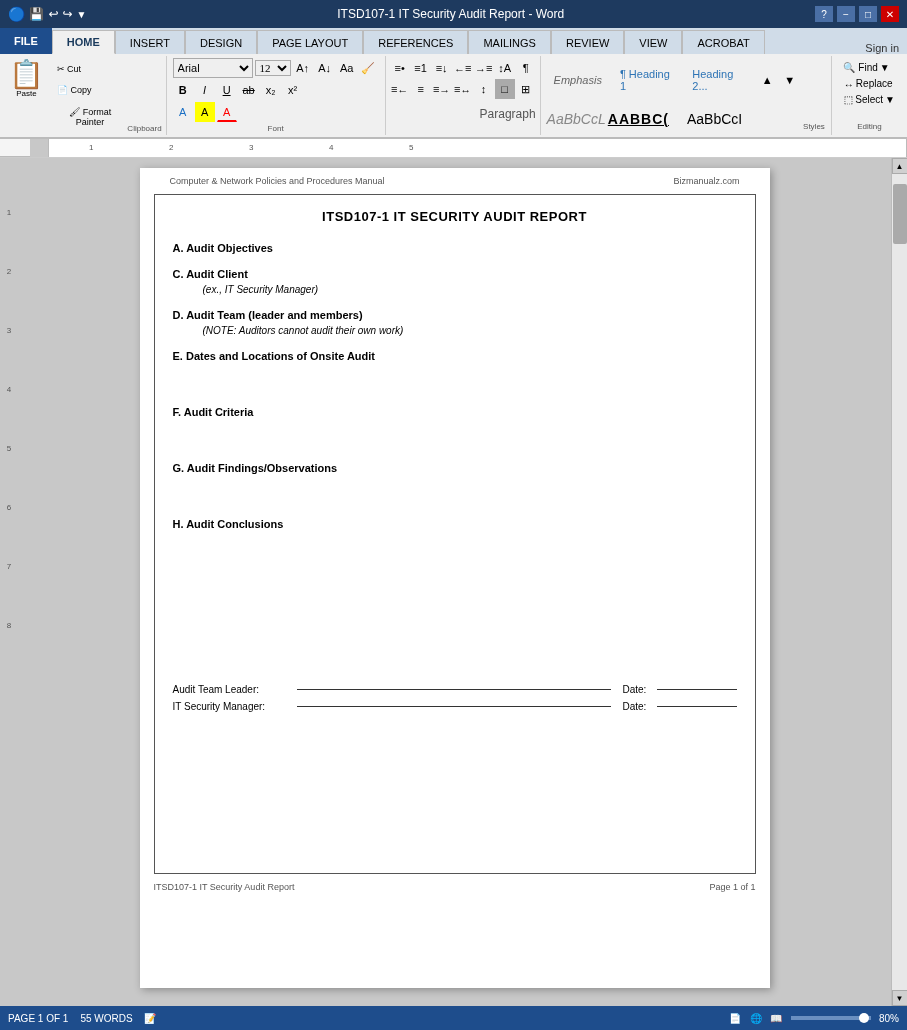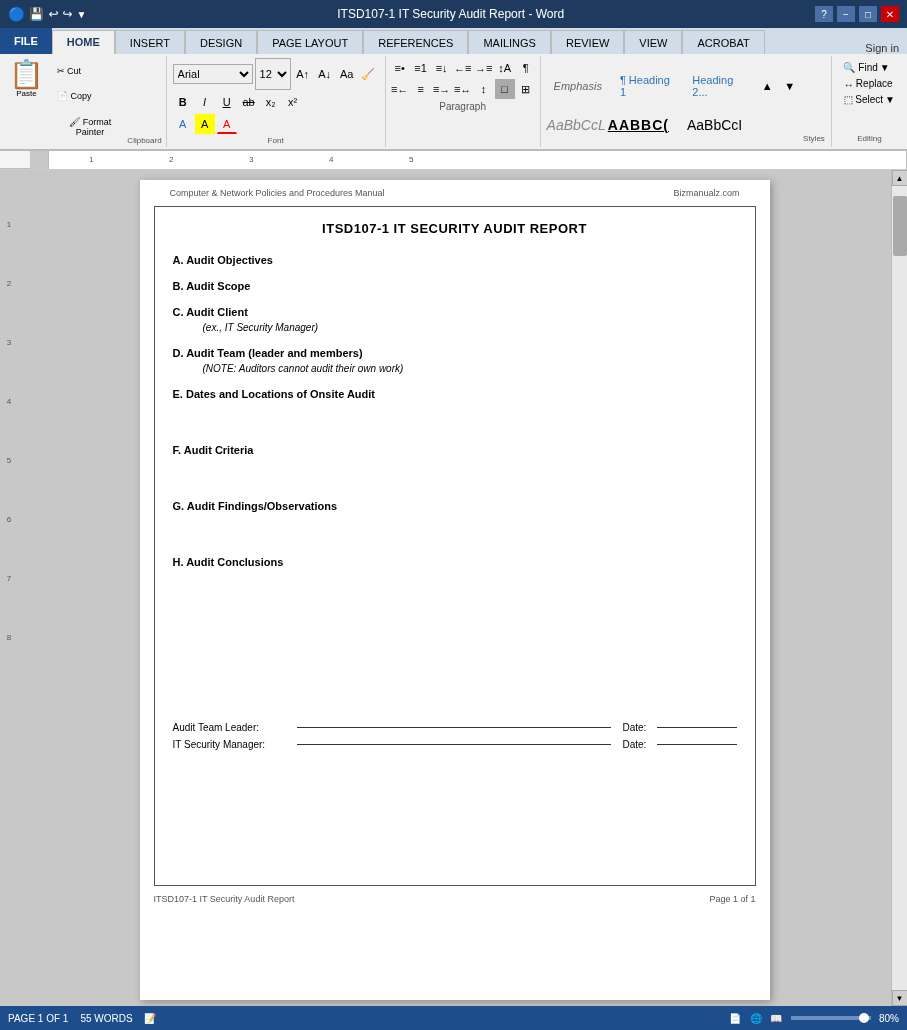"12" .size-select { font-family: none -> Liberation Serif, serif; height: 32px -> 16px }
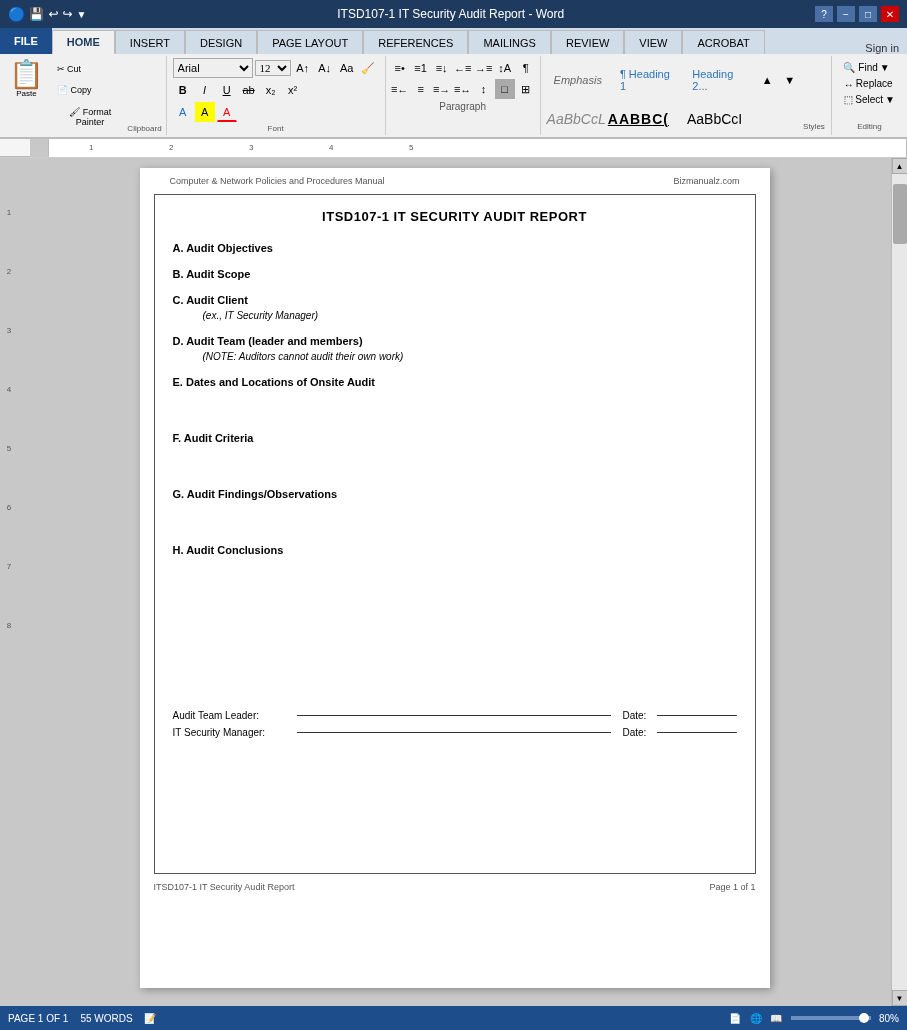"Paragraph" div { font-size: 10px -> 12px; margin-top: 2px -> 8px; text-align: center -> right }
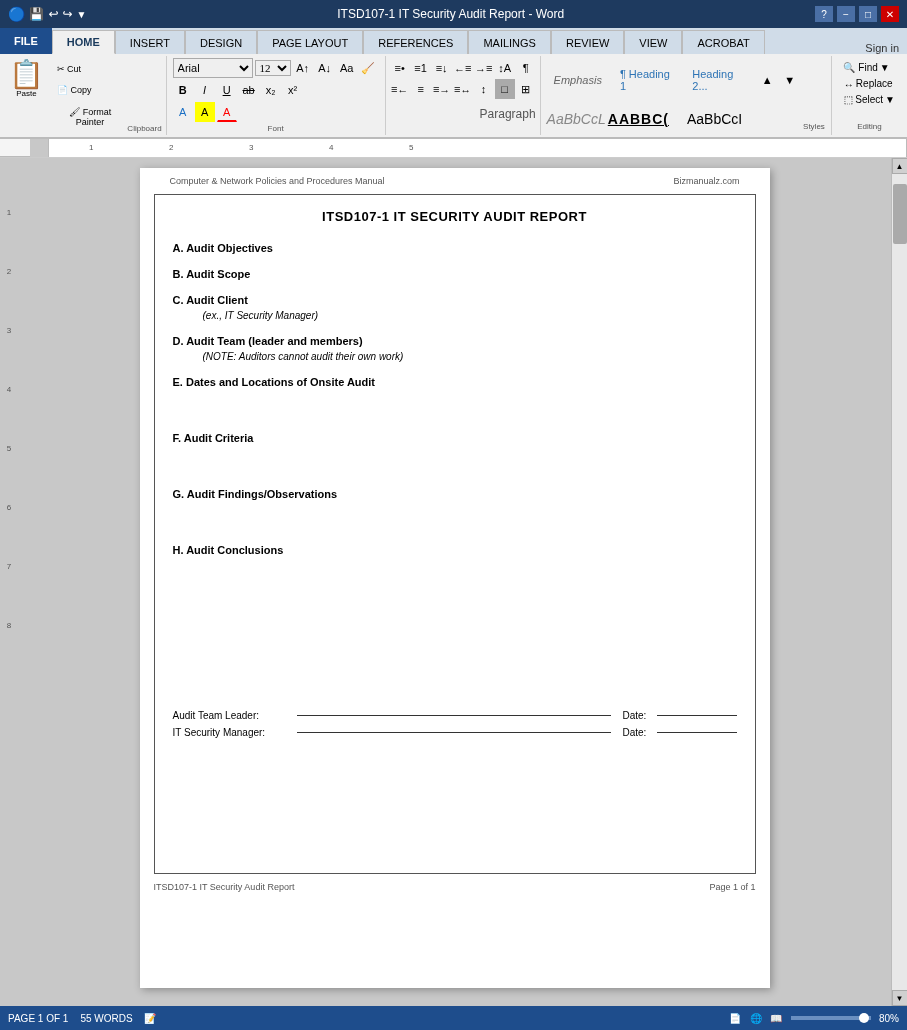"B. Audit Scope" div.section { html: <div> <div> <span>B. </span><span>Audit Scope</span> </div> </div> -> none }
